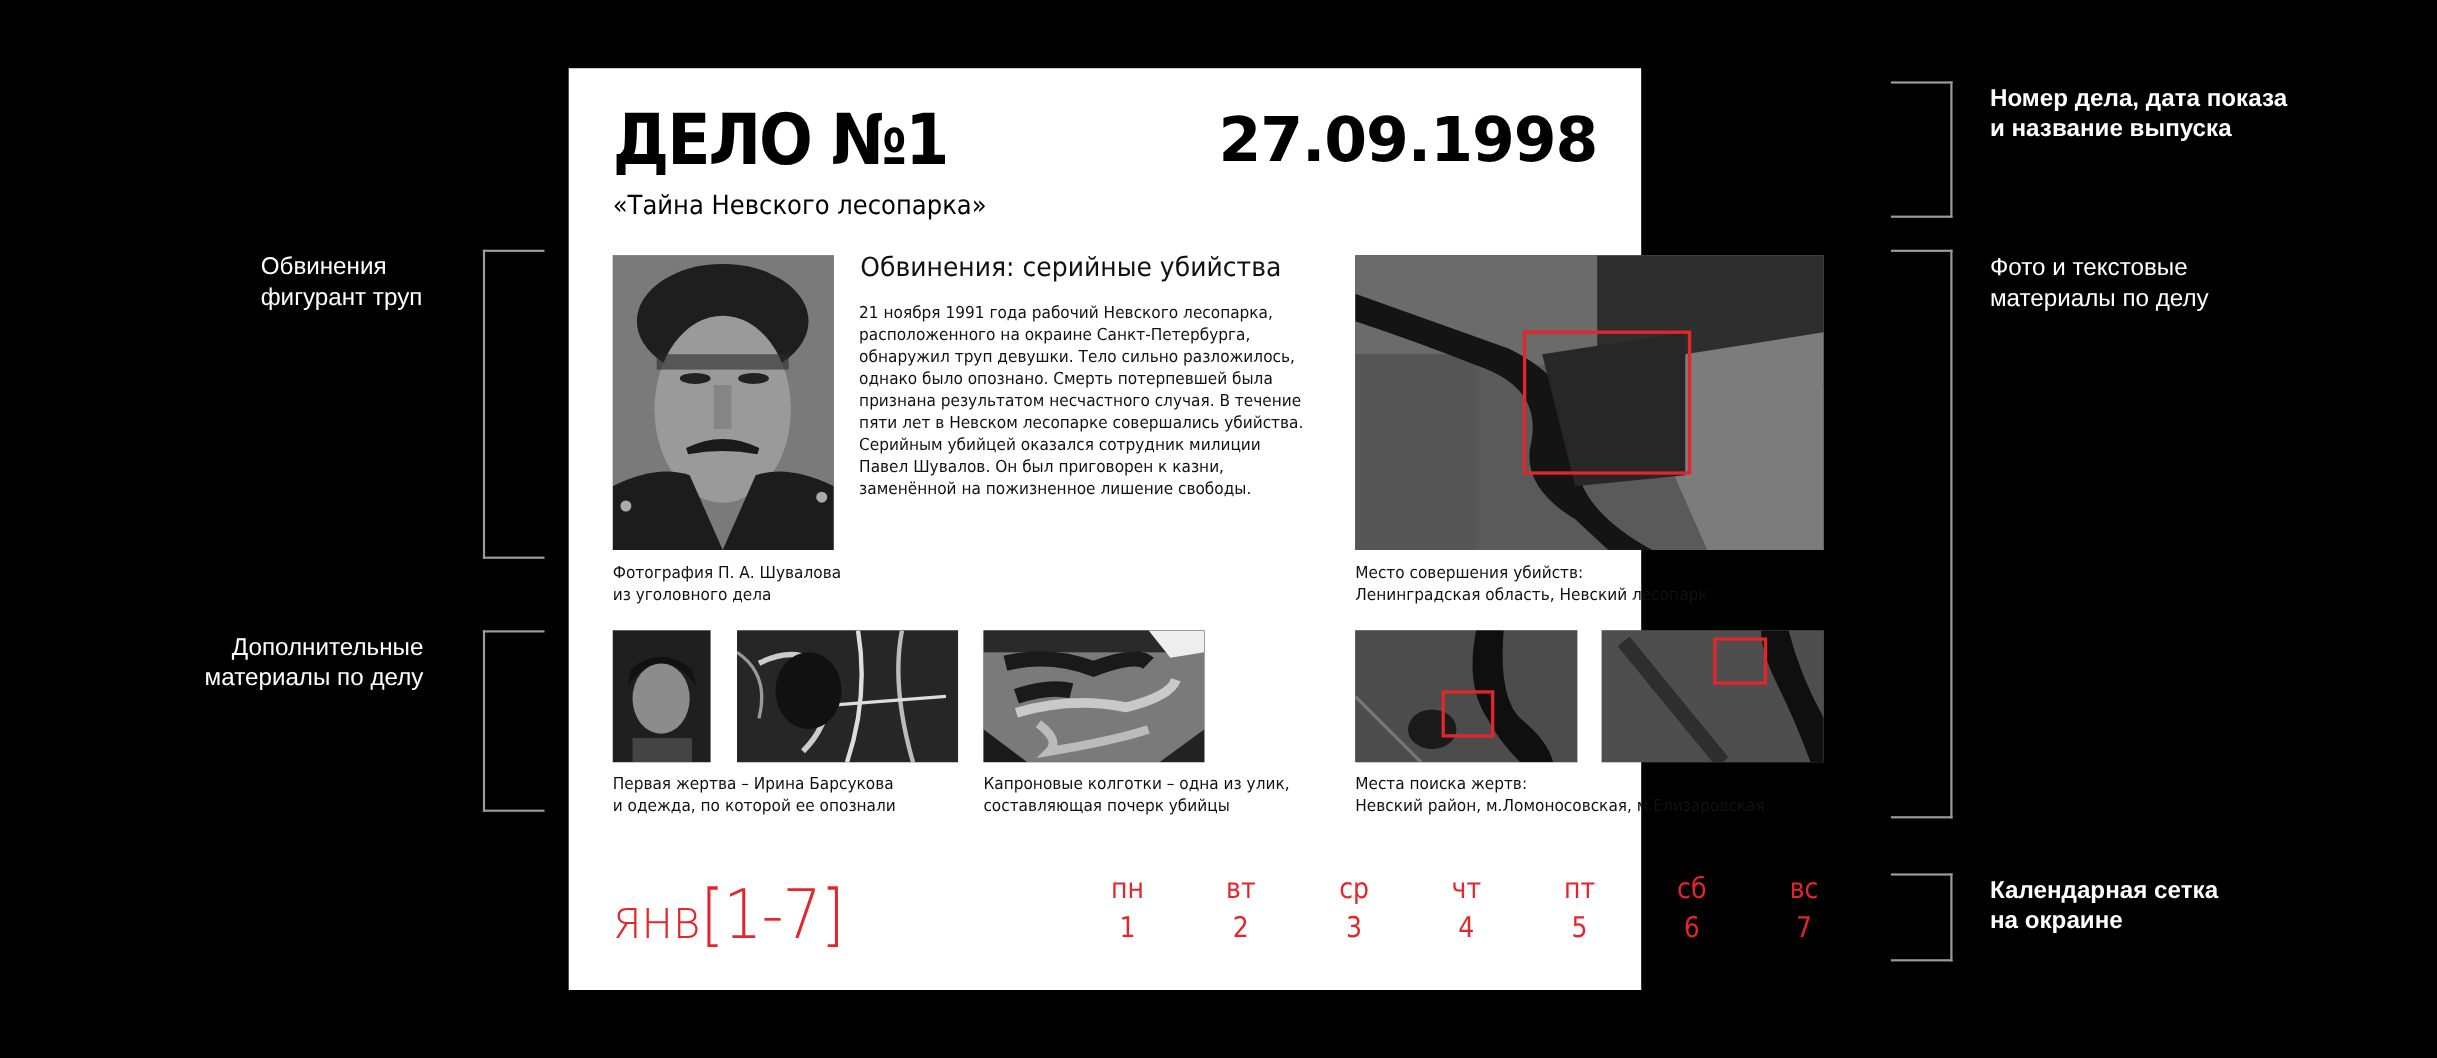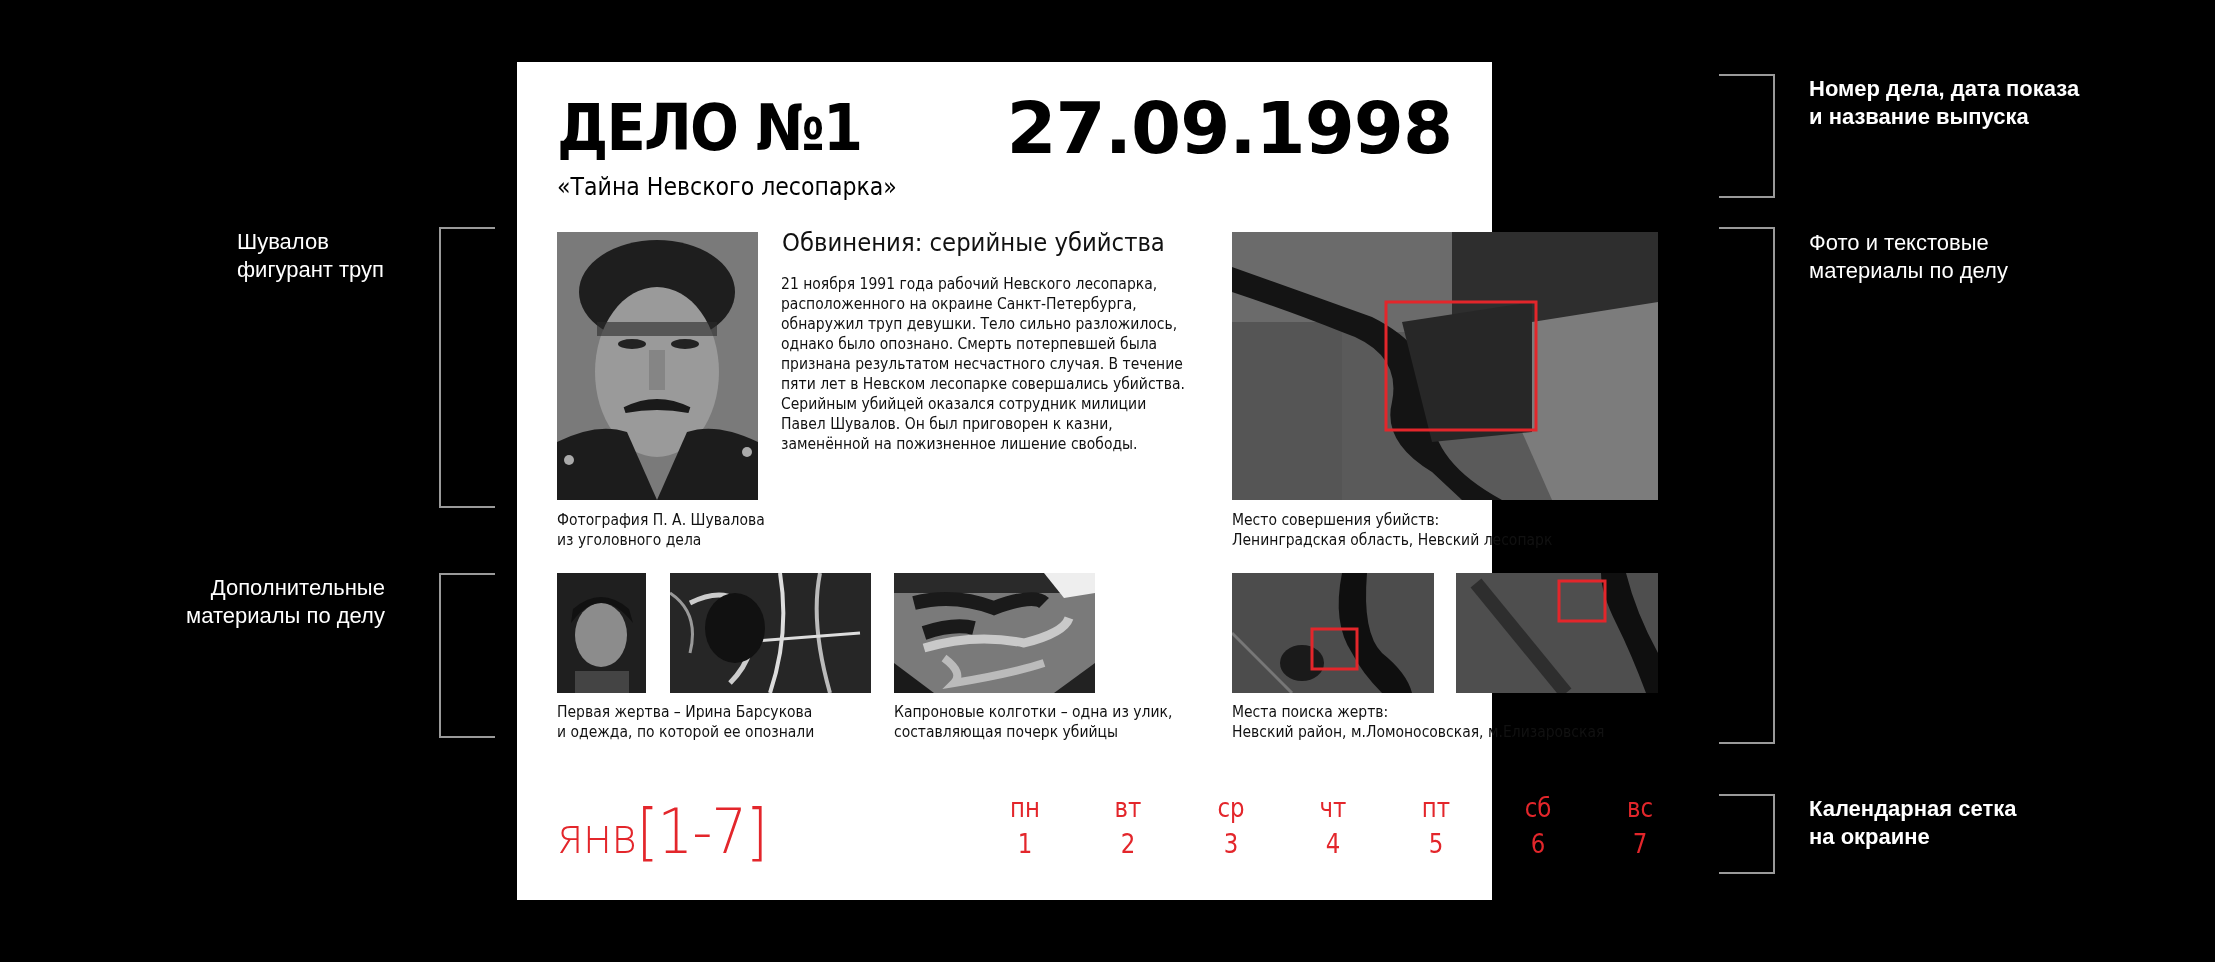"27.09.1998" .air-date { font-size: 72px -> 56px }
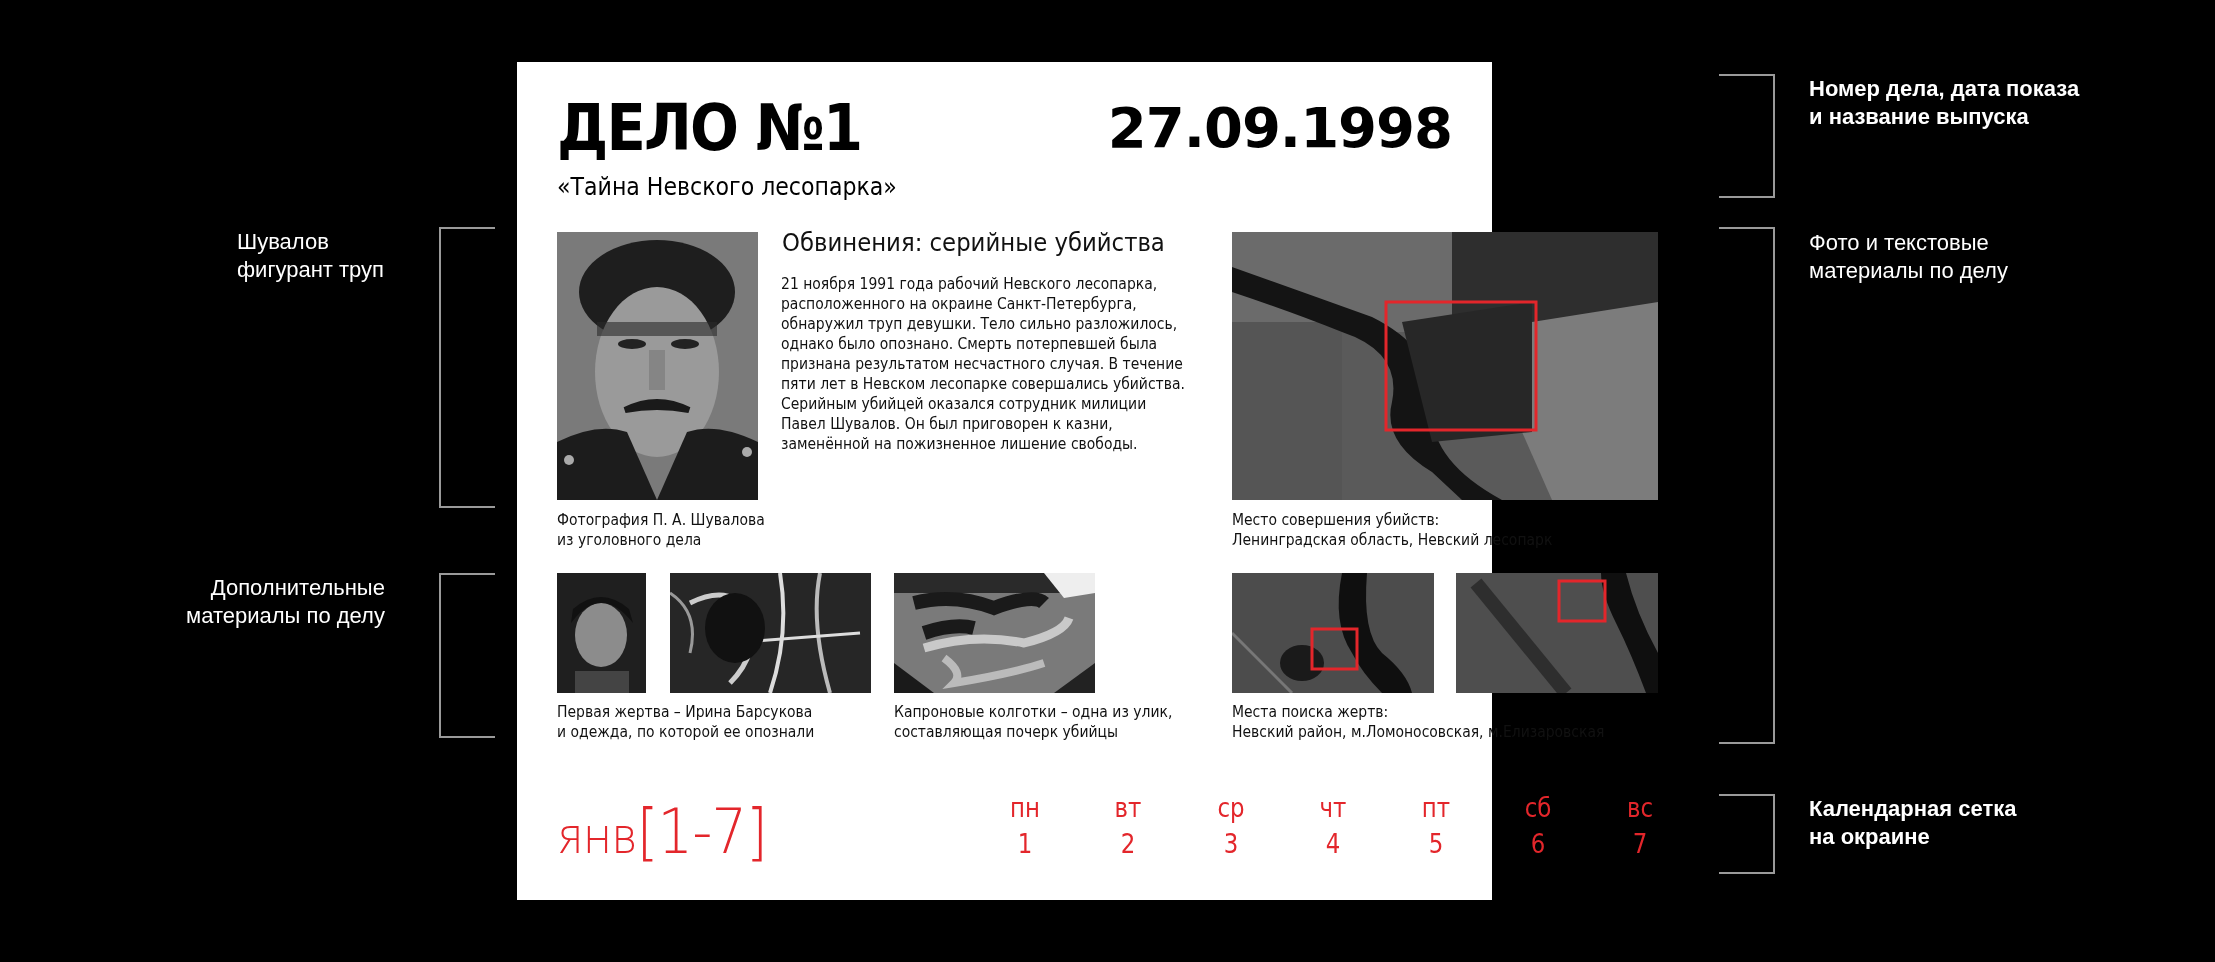"Шувалов" div { text: Шувалов -> Обвинения }
